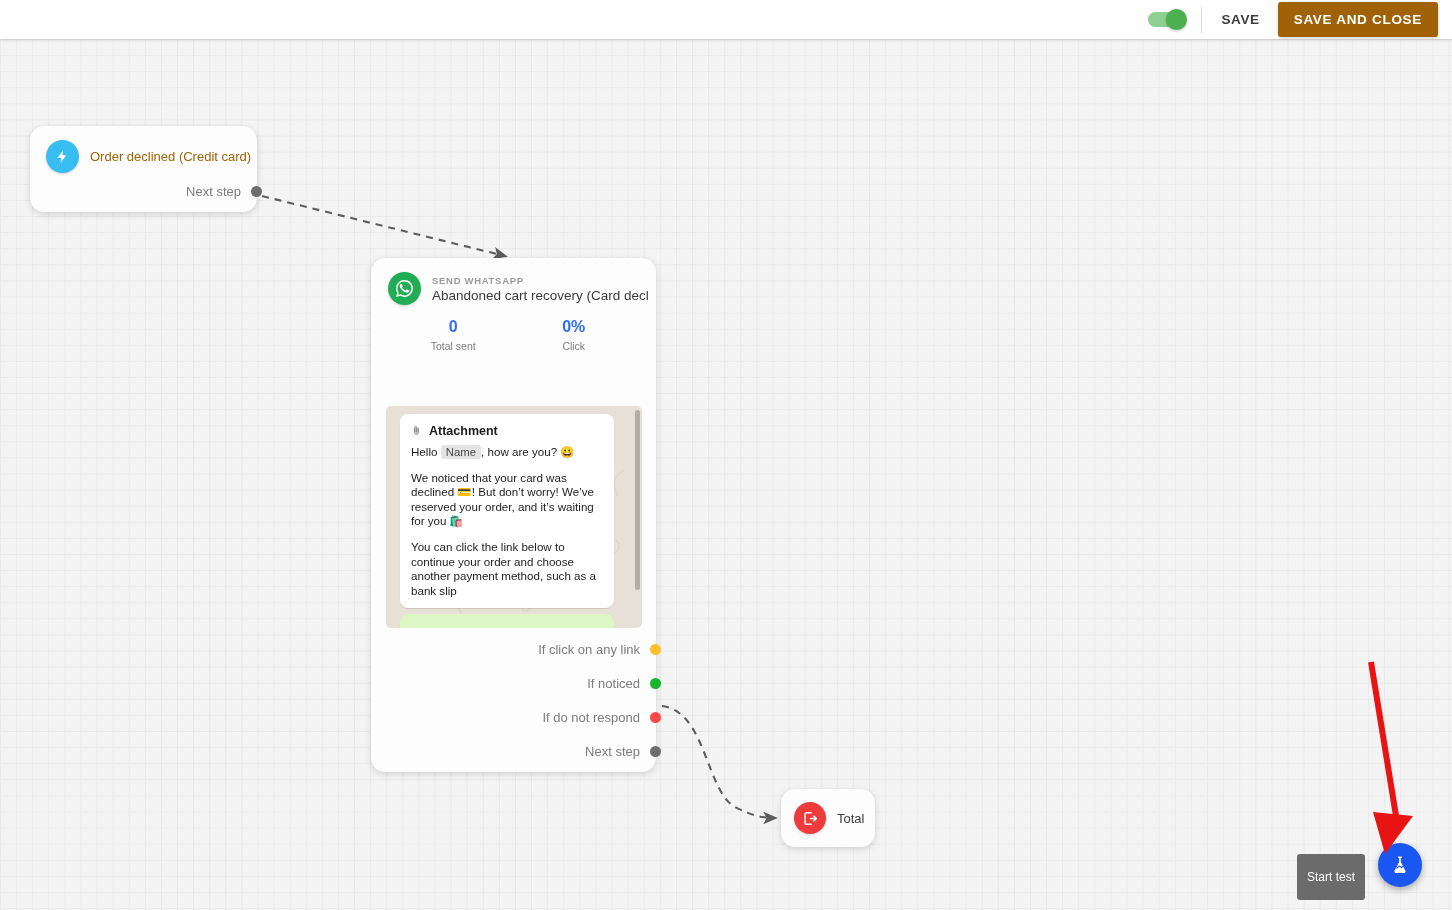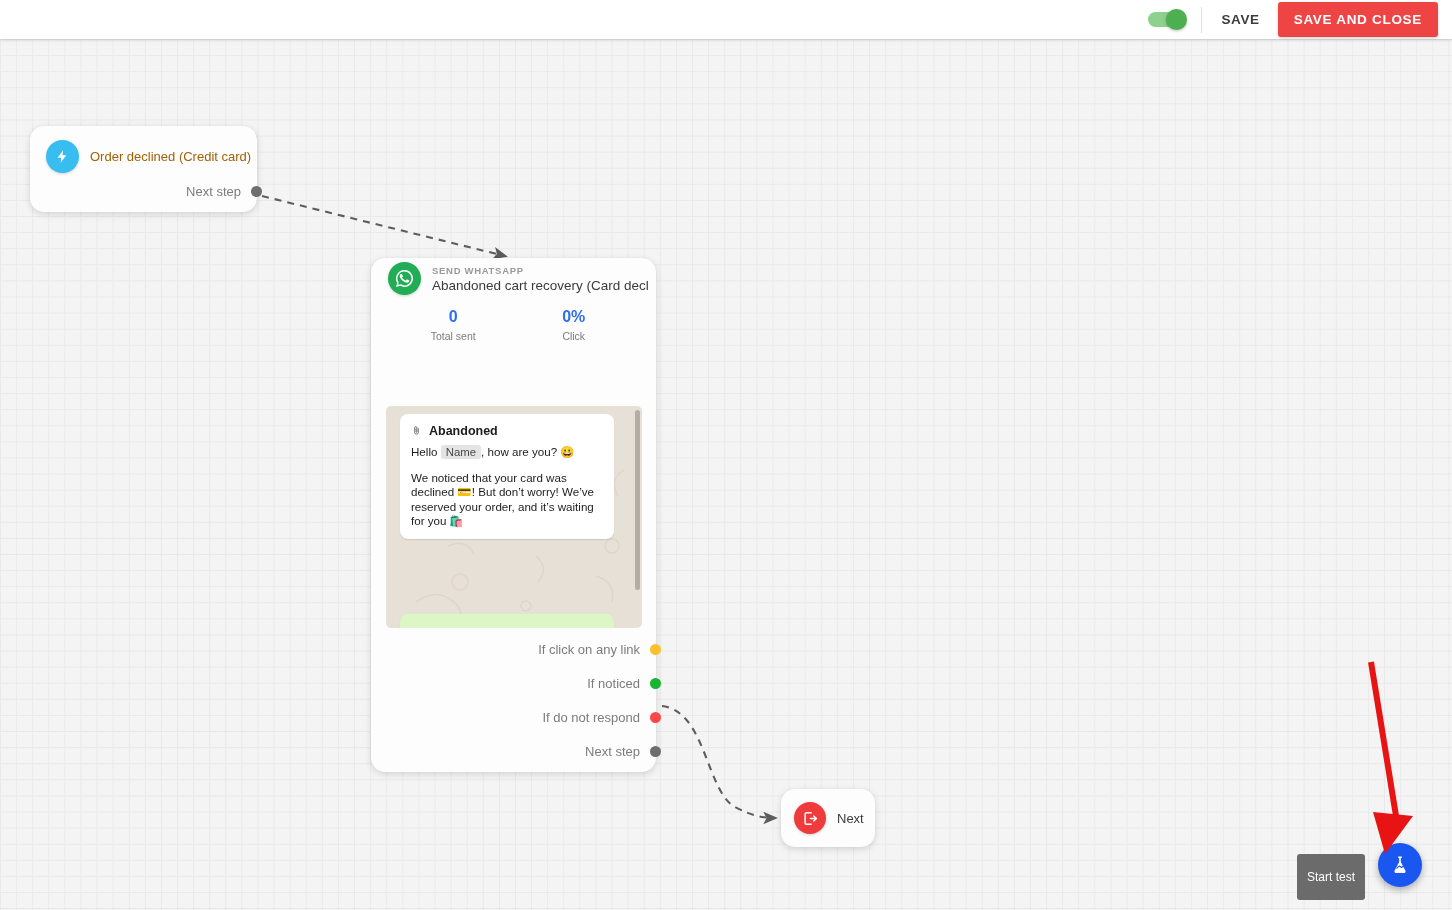"SAVE AND CLOSE" #save-close-btn { background: #ef4444 -> #a16207 }
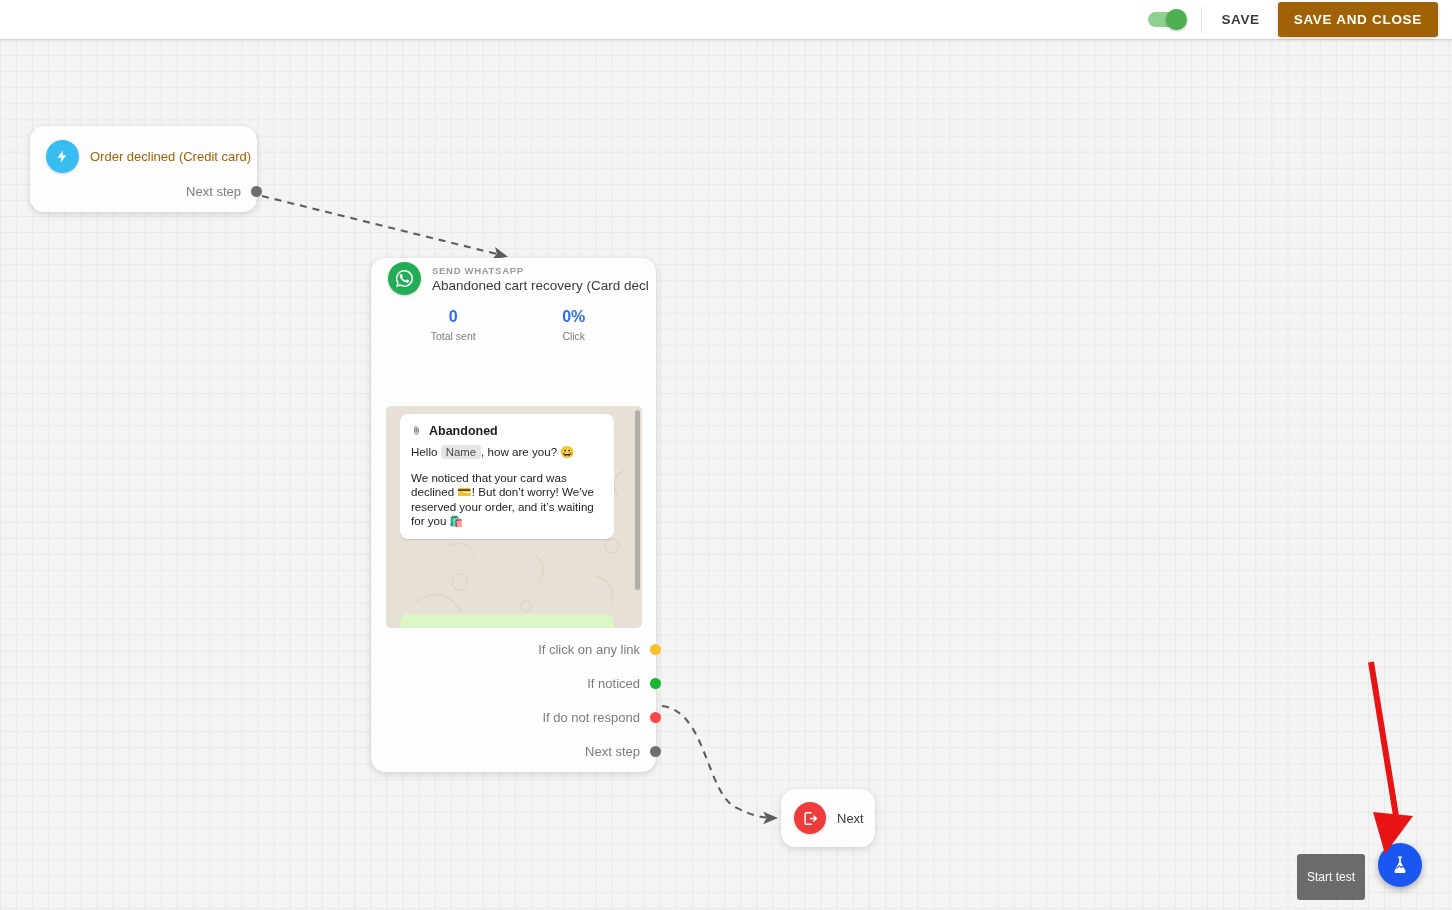"SEND WHATSAPP" #wa-head { padding: 4px 0 0 17px -> 14px 0 0 17px }
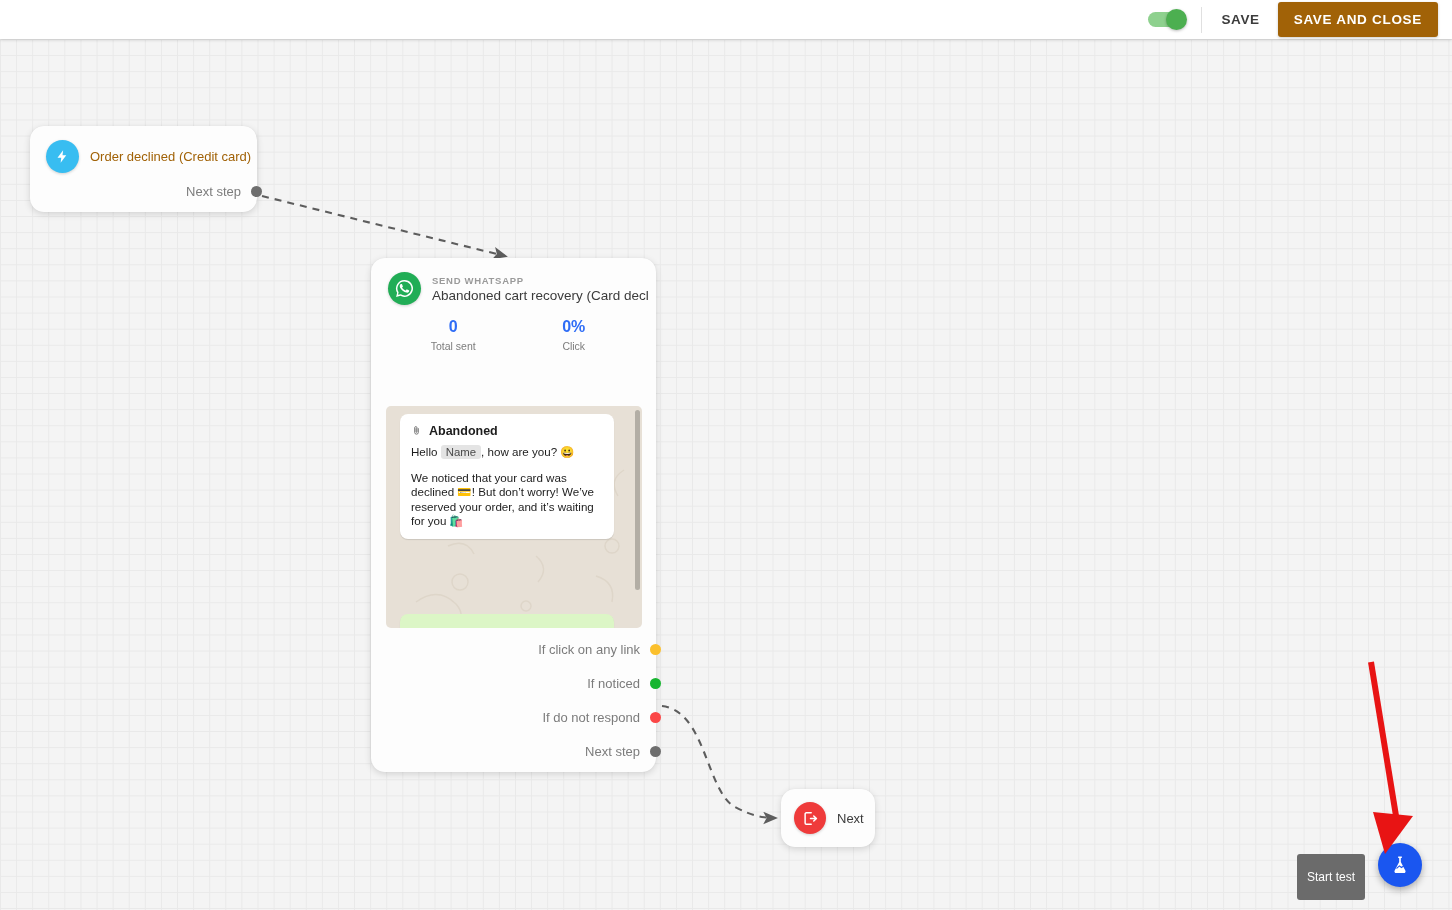"Abandoned" span.attach-txt { text: Abandoned -> Attachment }
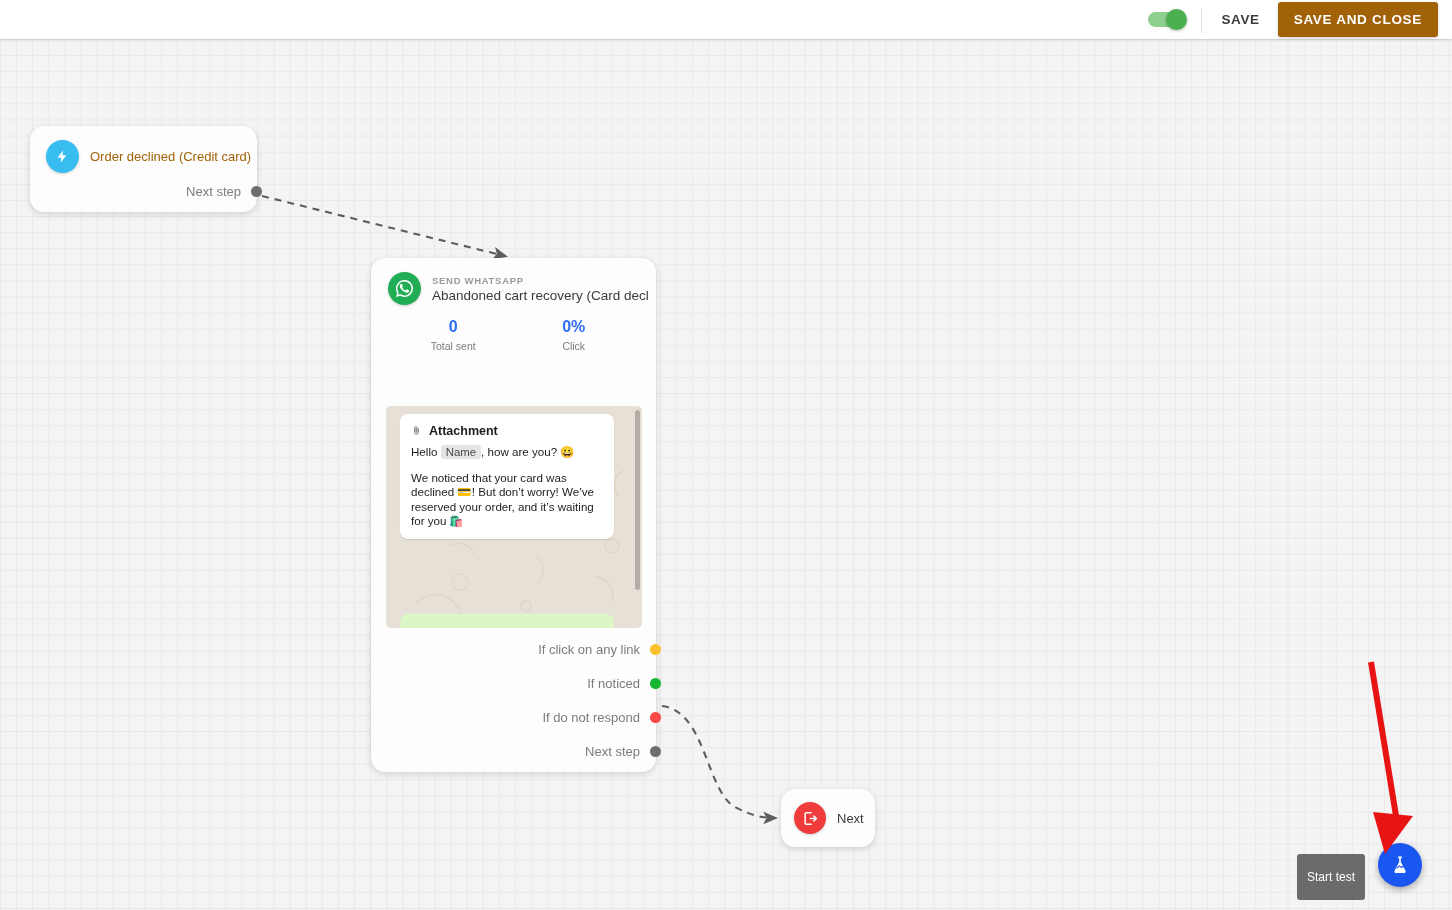"You can click the link" p.msg { html: none -> <p>You can click the link below to continue your order and choose another payment method, such as a bank slip</p> }
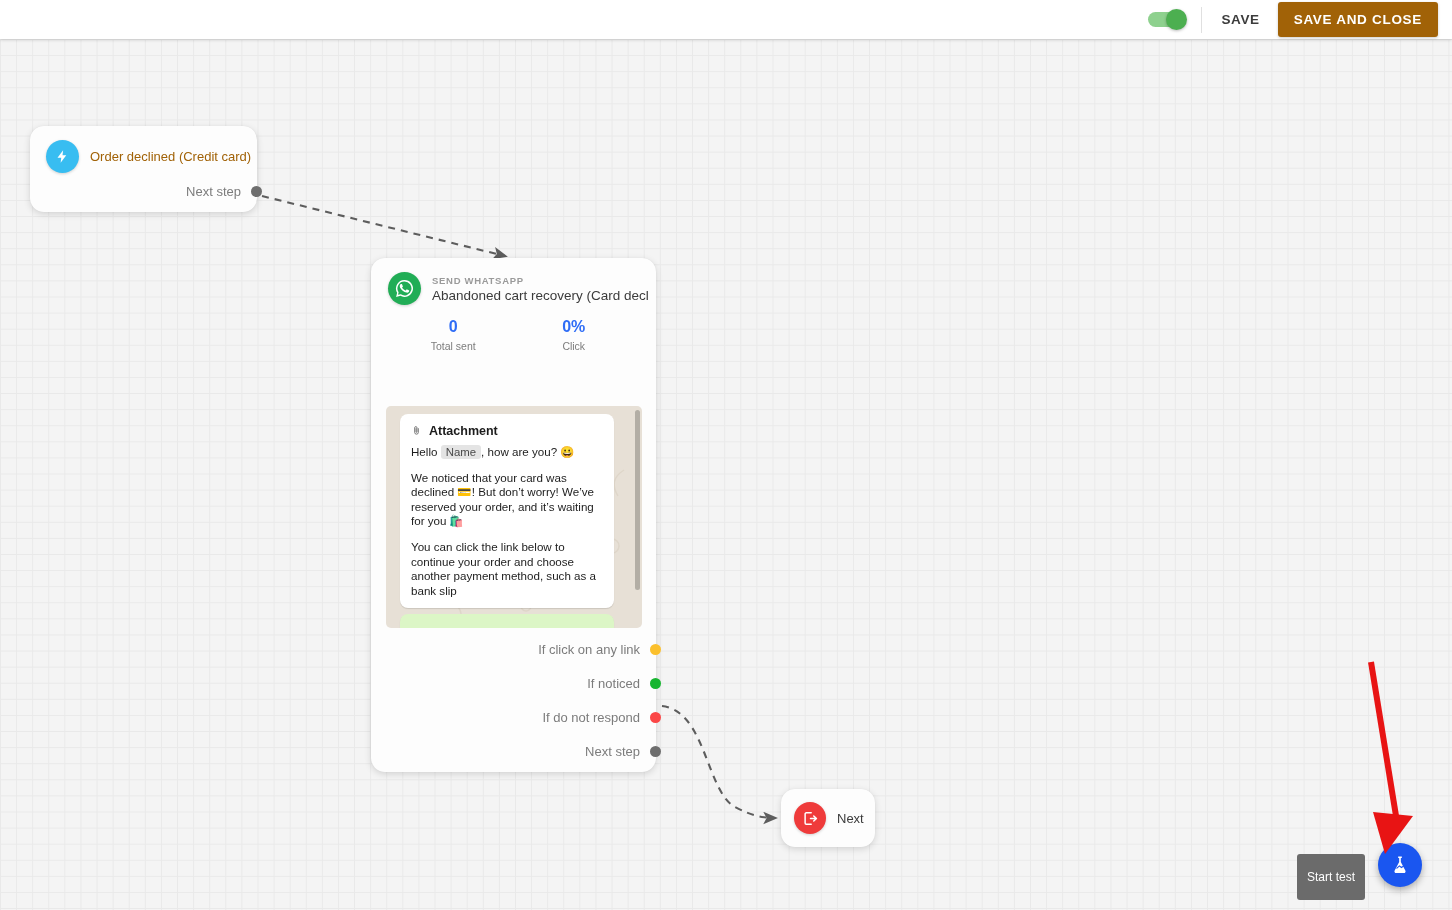"Next" div { text: Next -> Total }
